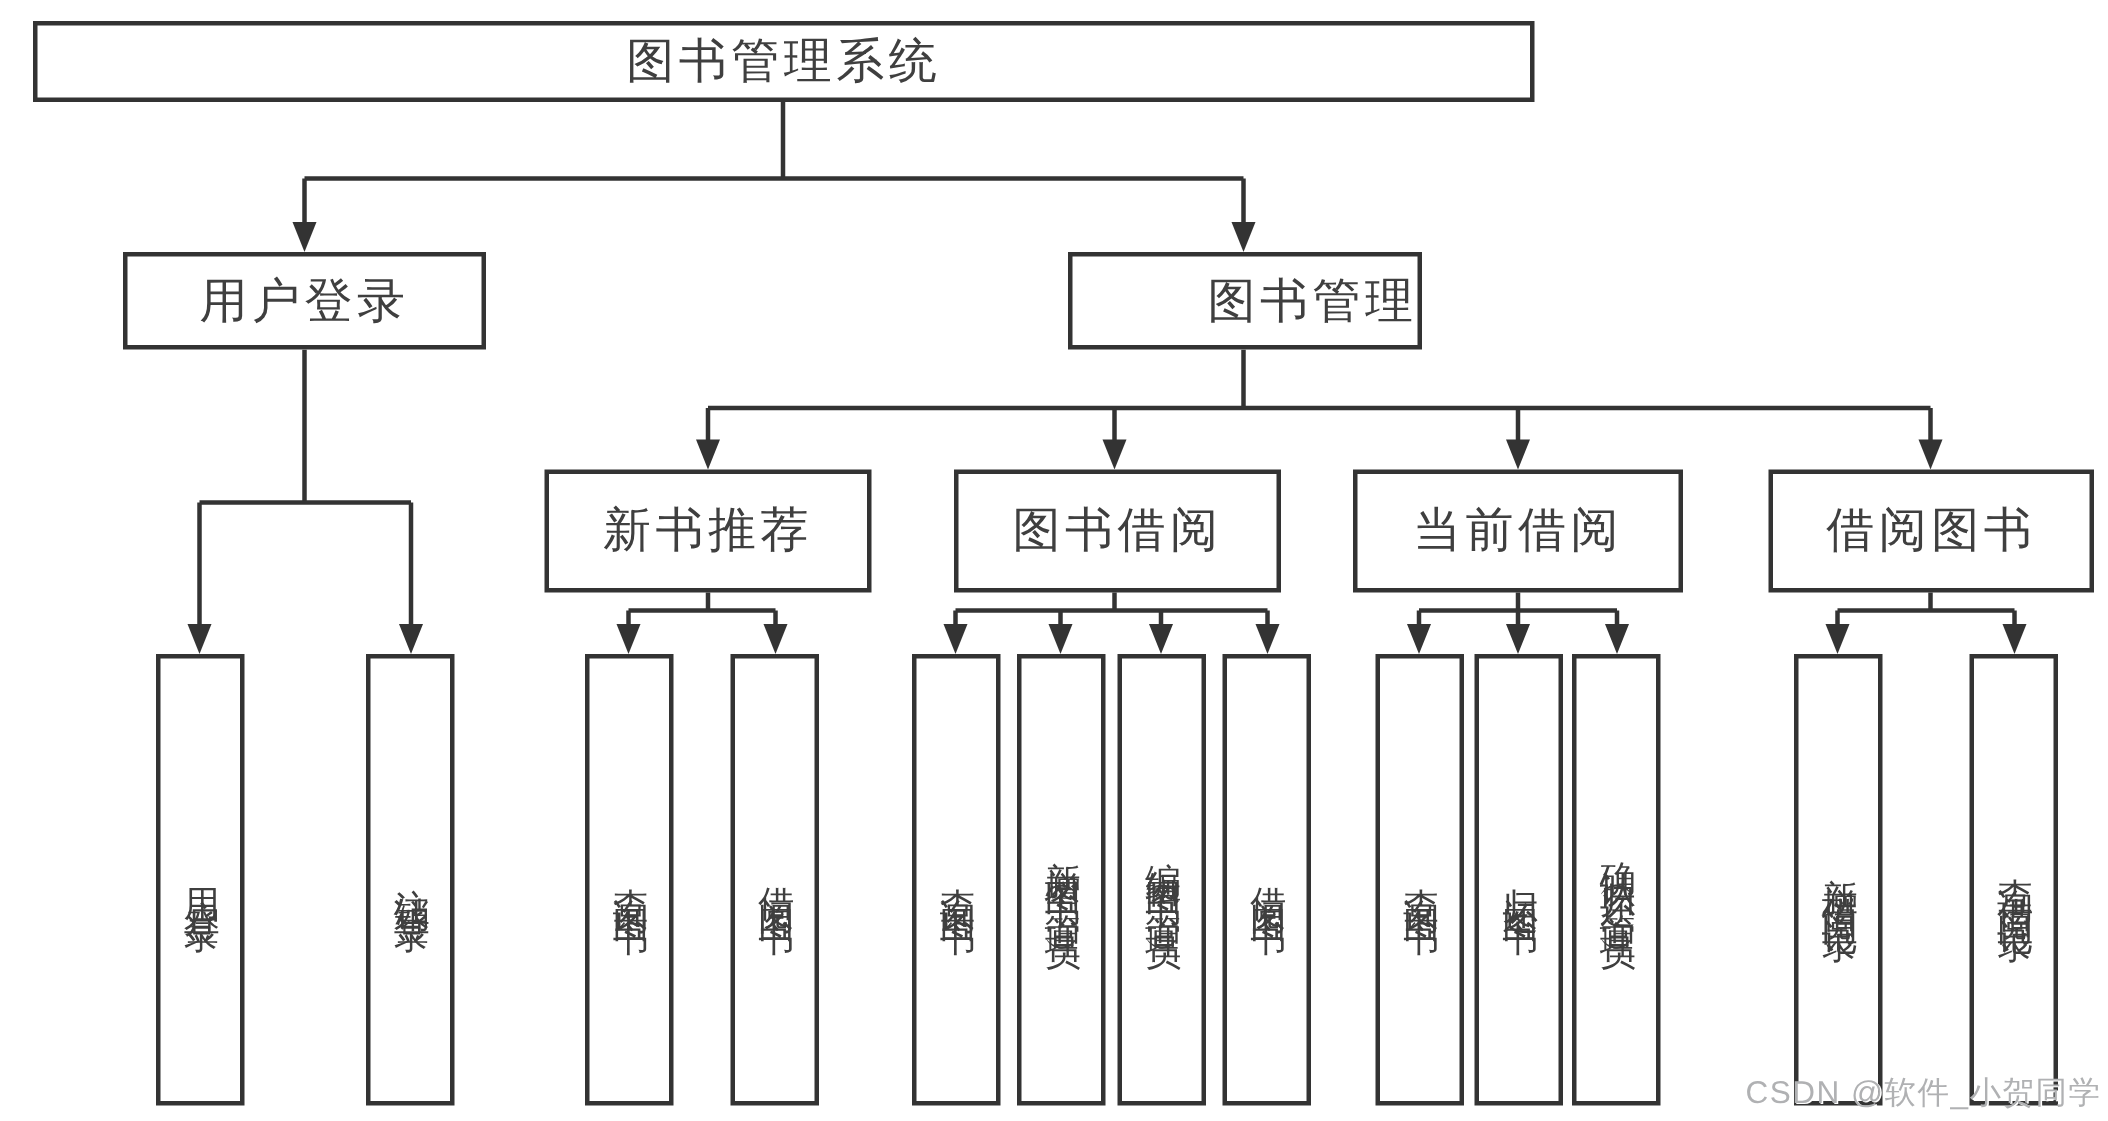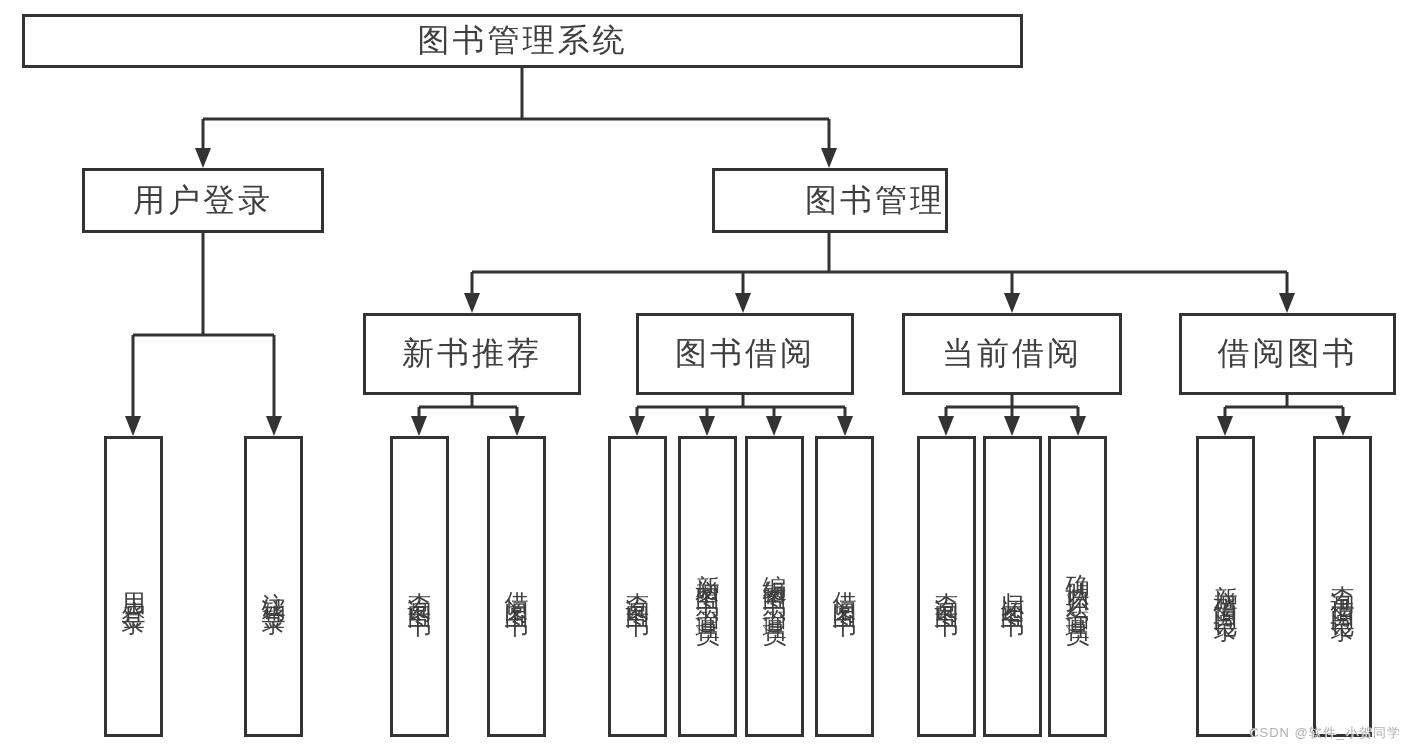"CSDN @软件_小贺同学" .watermark { font-size: 13px -> 21px }
